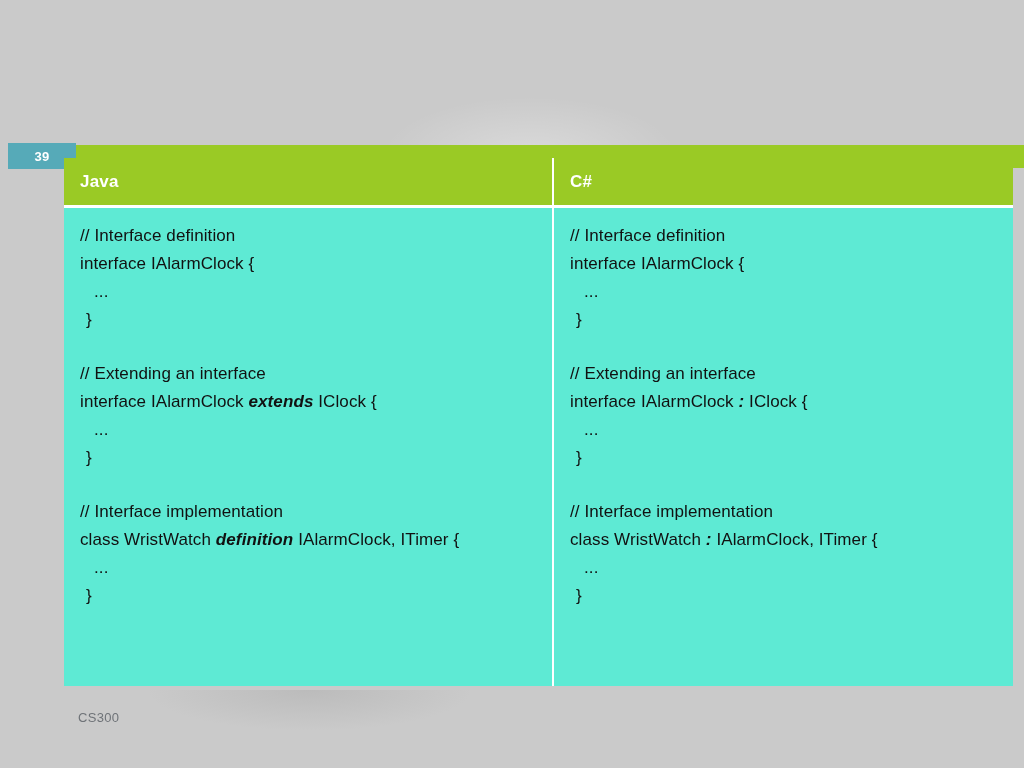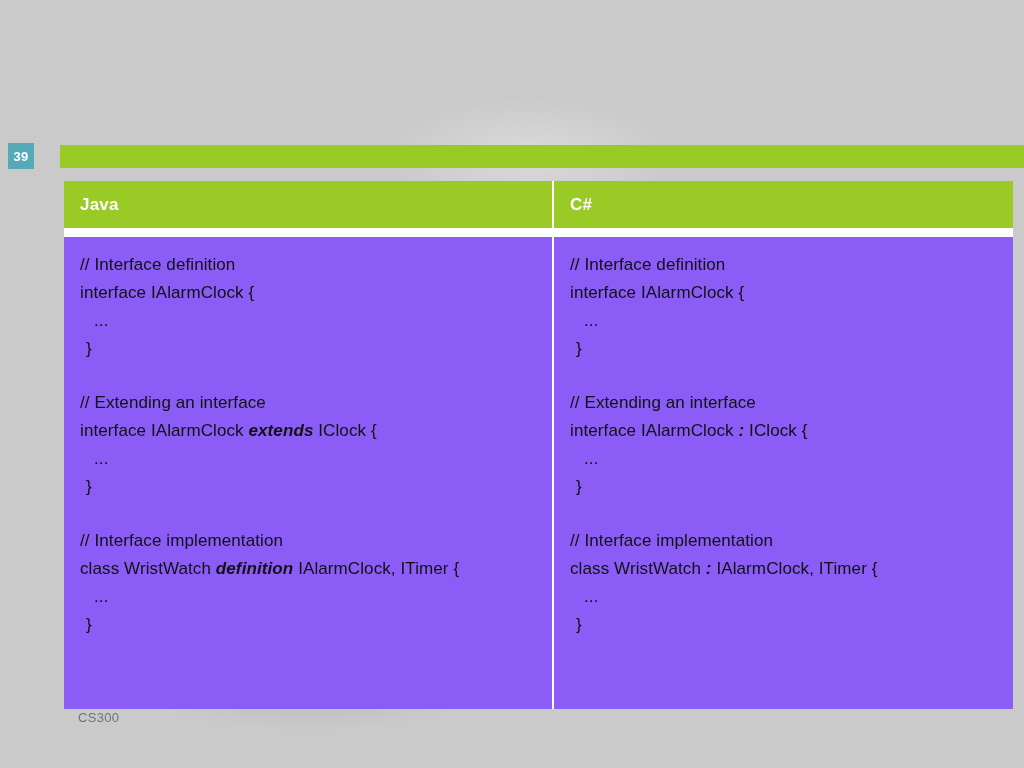"39" .slide-number { width: 26px -> 68px }
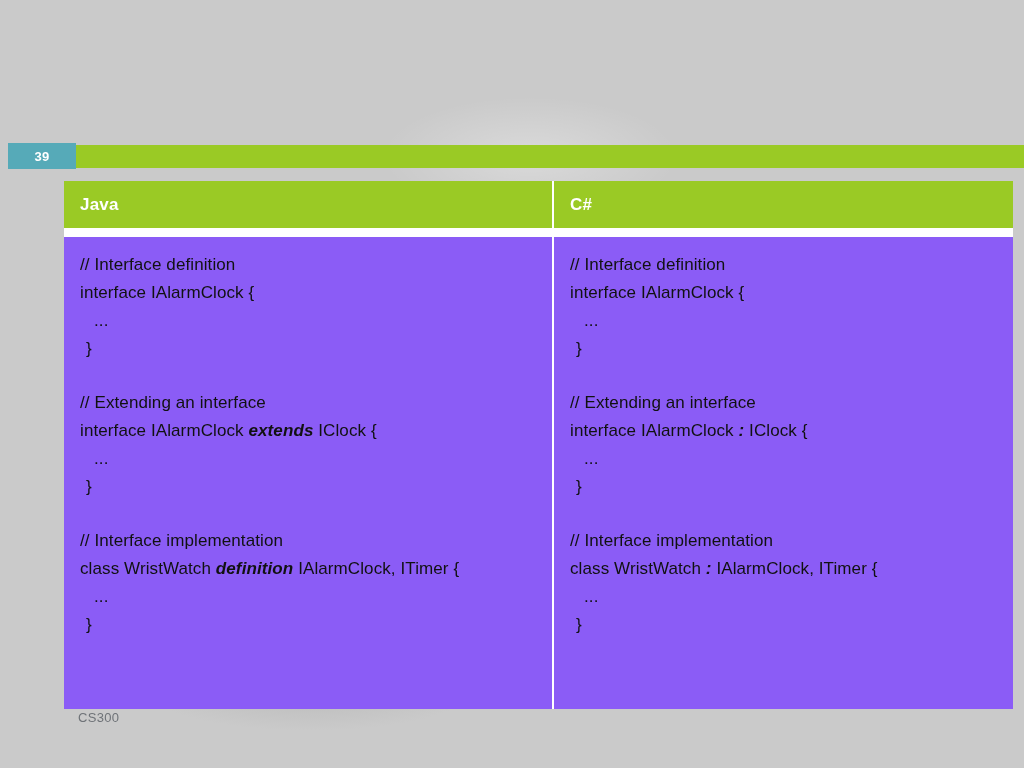"Java" .cmp-table { top: 181px -> 158px }
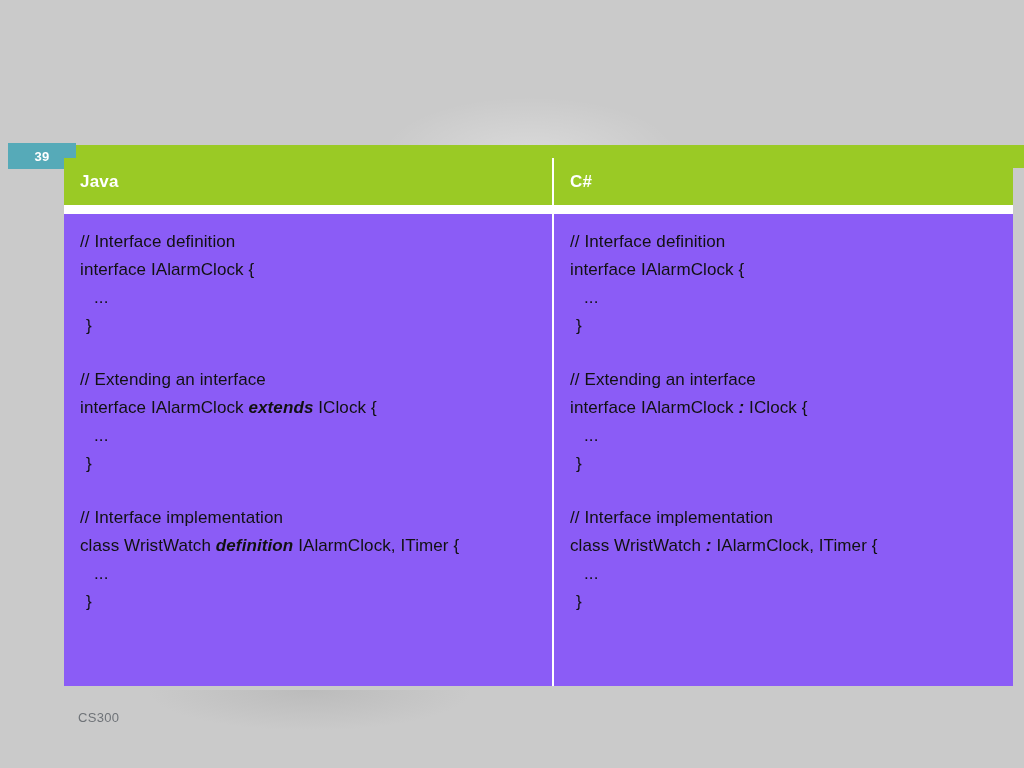"// Interface definition" .col-body { background: #8b5cf6 -> #5eead4; margin-top: 9px -> 3px }
